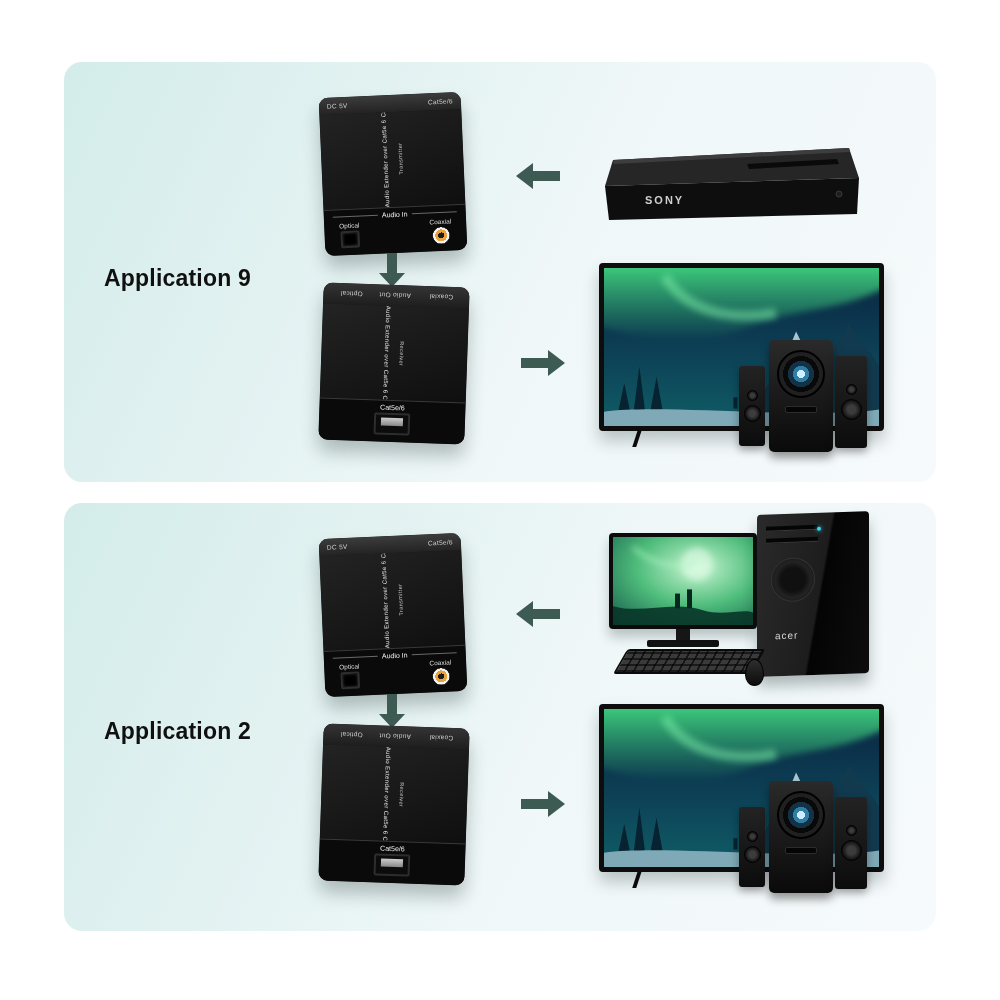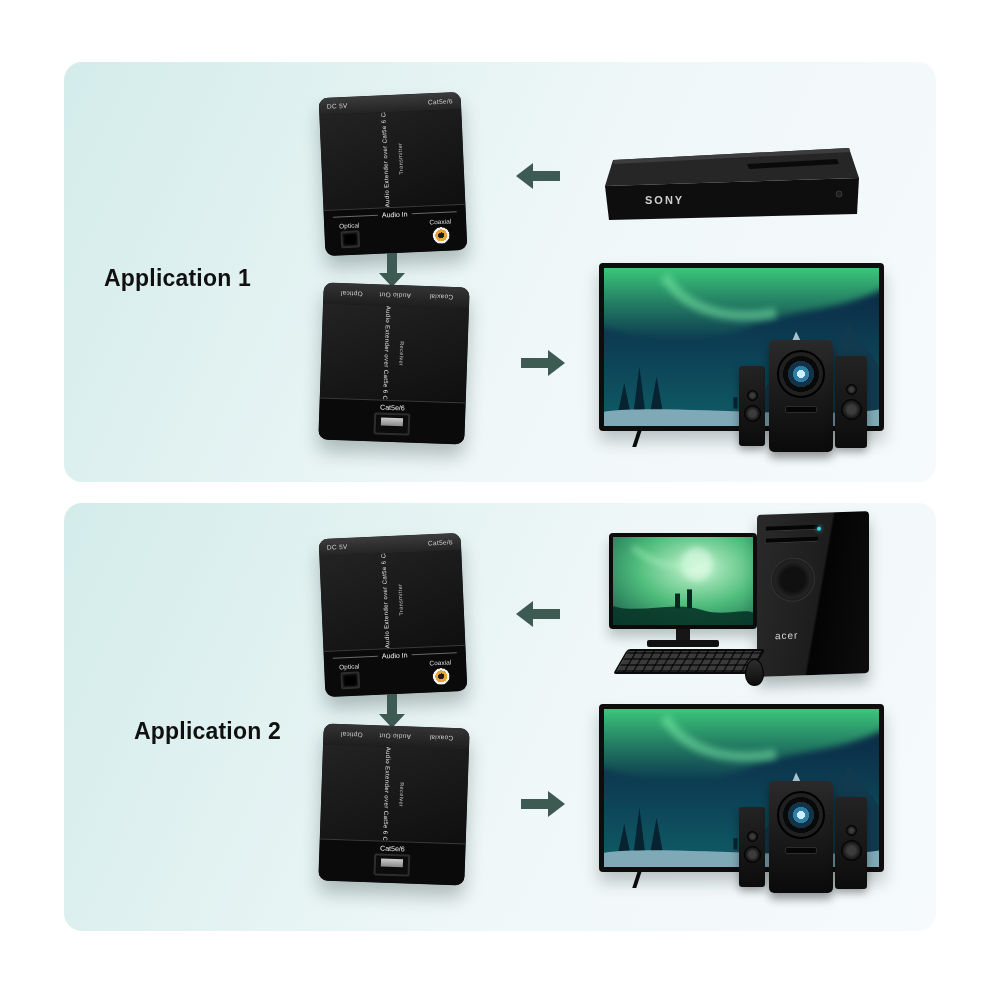"Application 1" h2.app-label { text: 1 -> 9 }
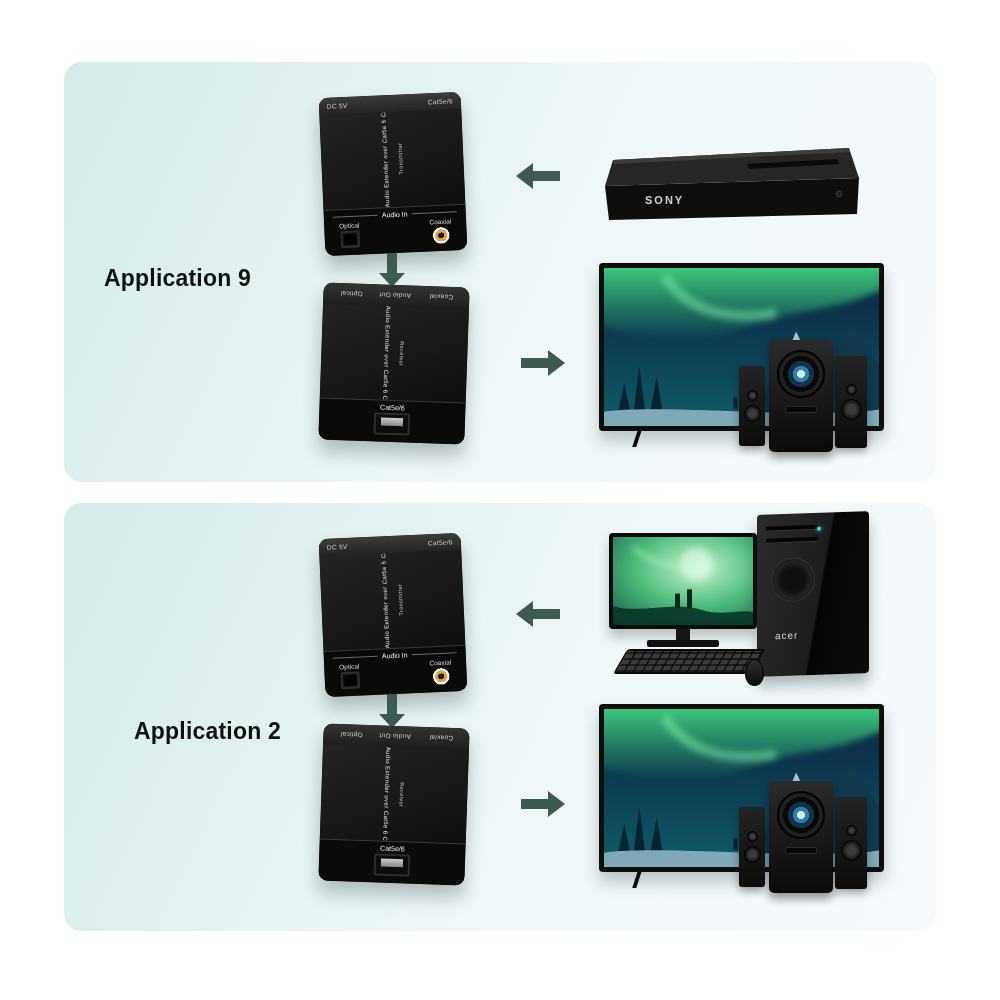"Application 2" .panel-2 .app-label { margin-left: 30px -> none }
